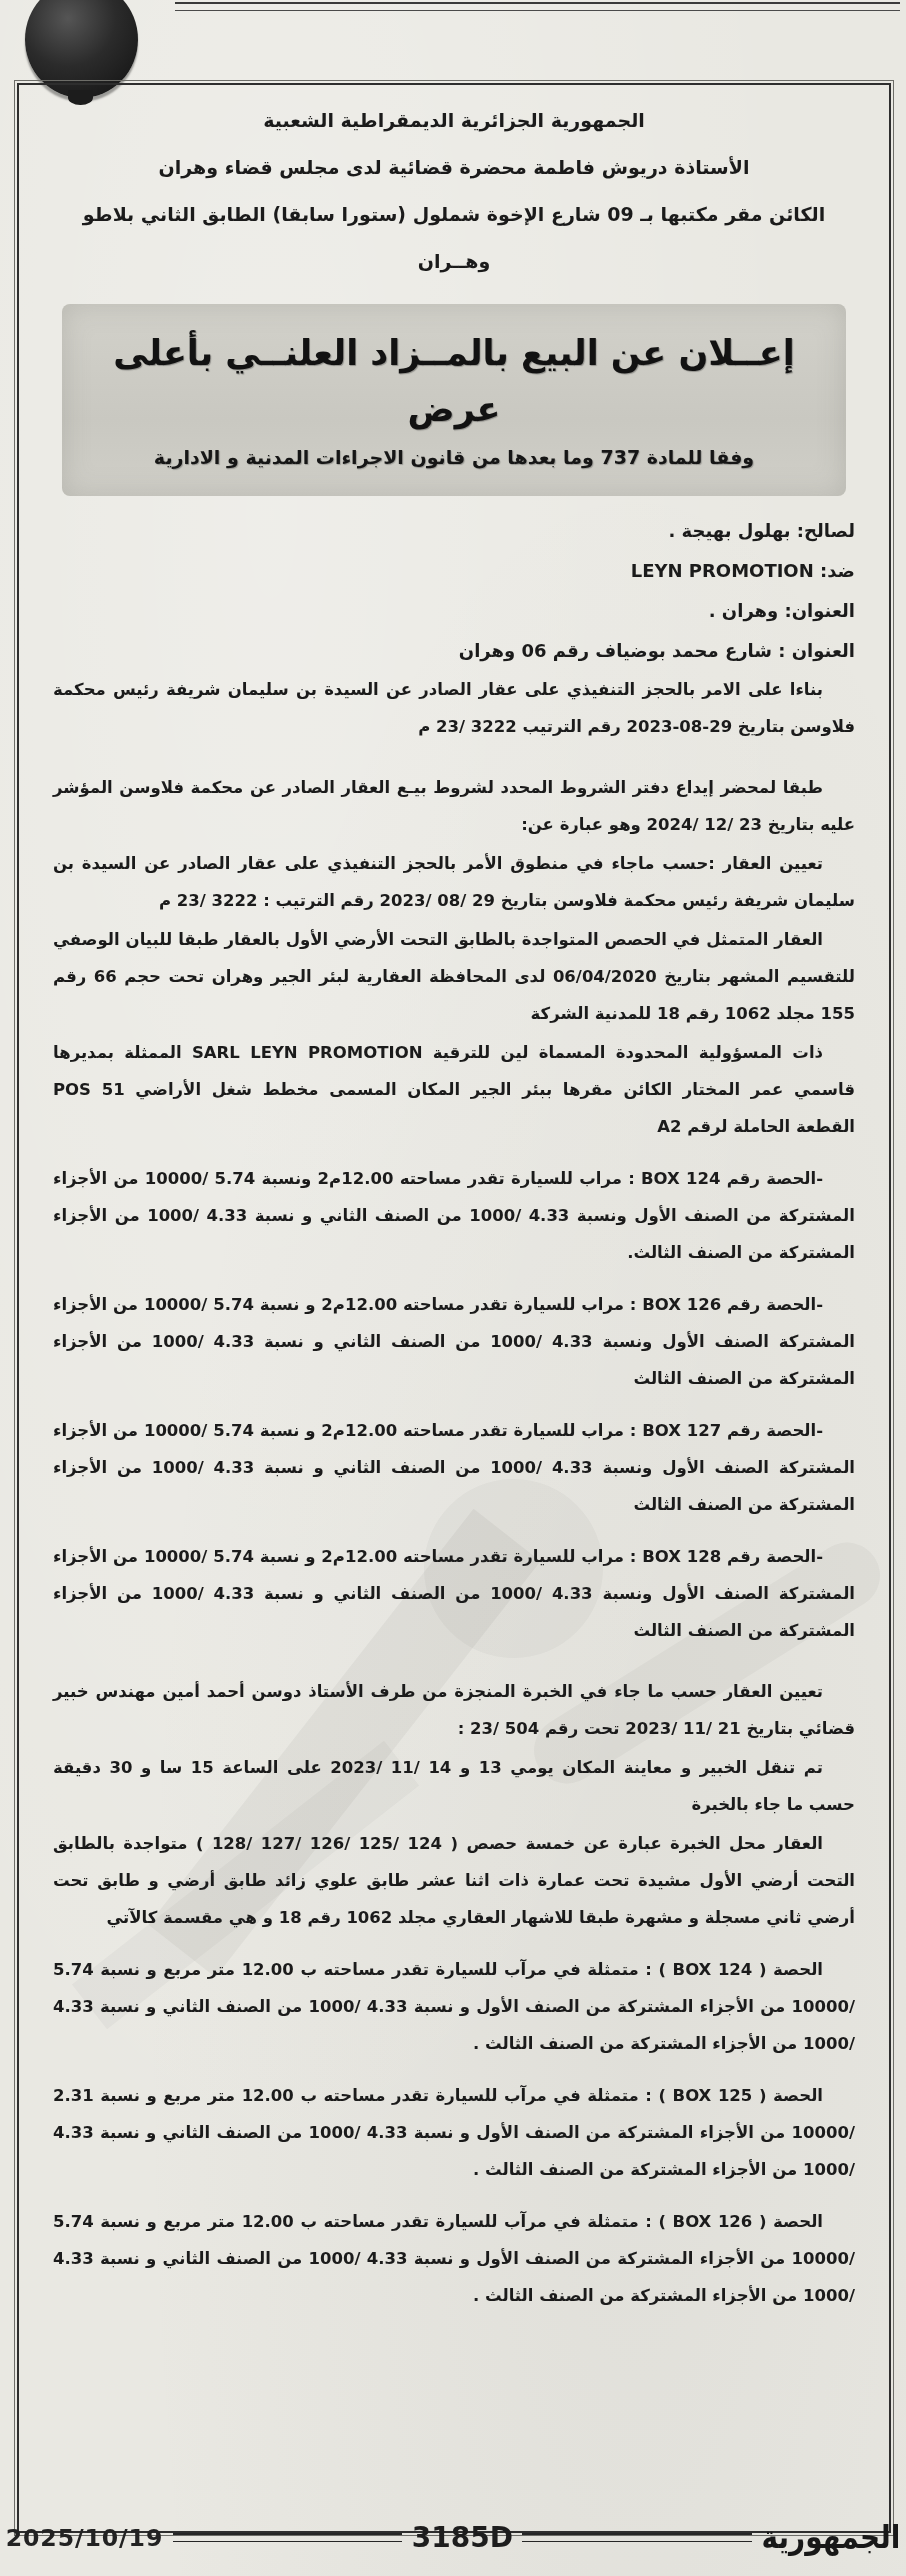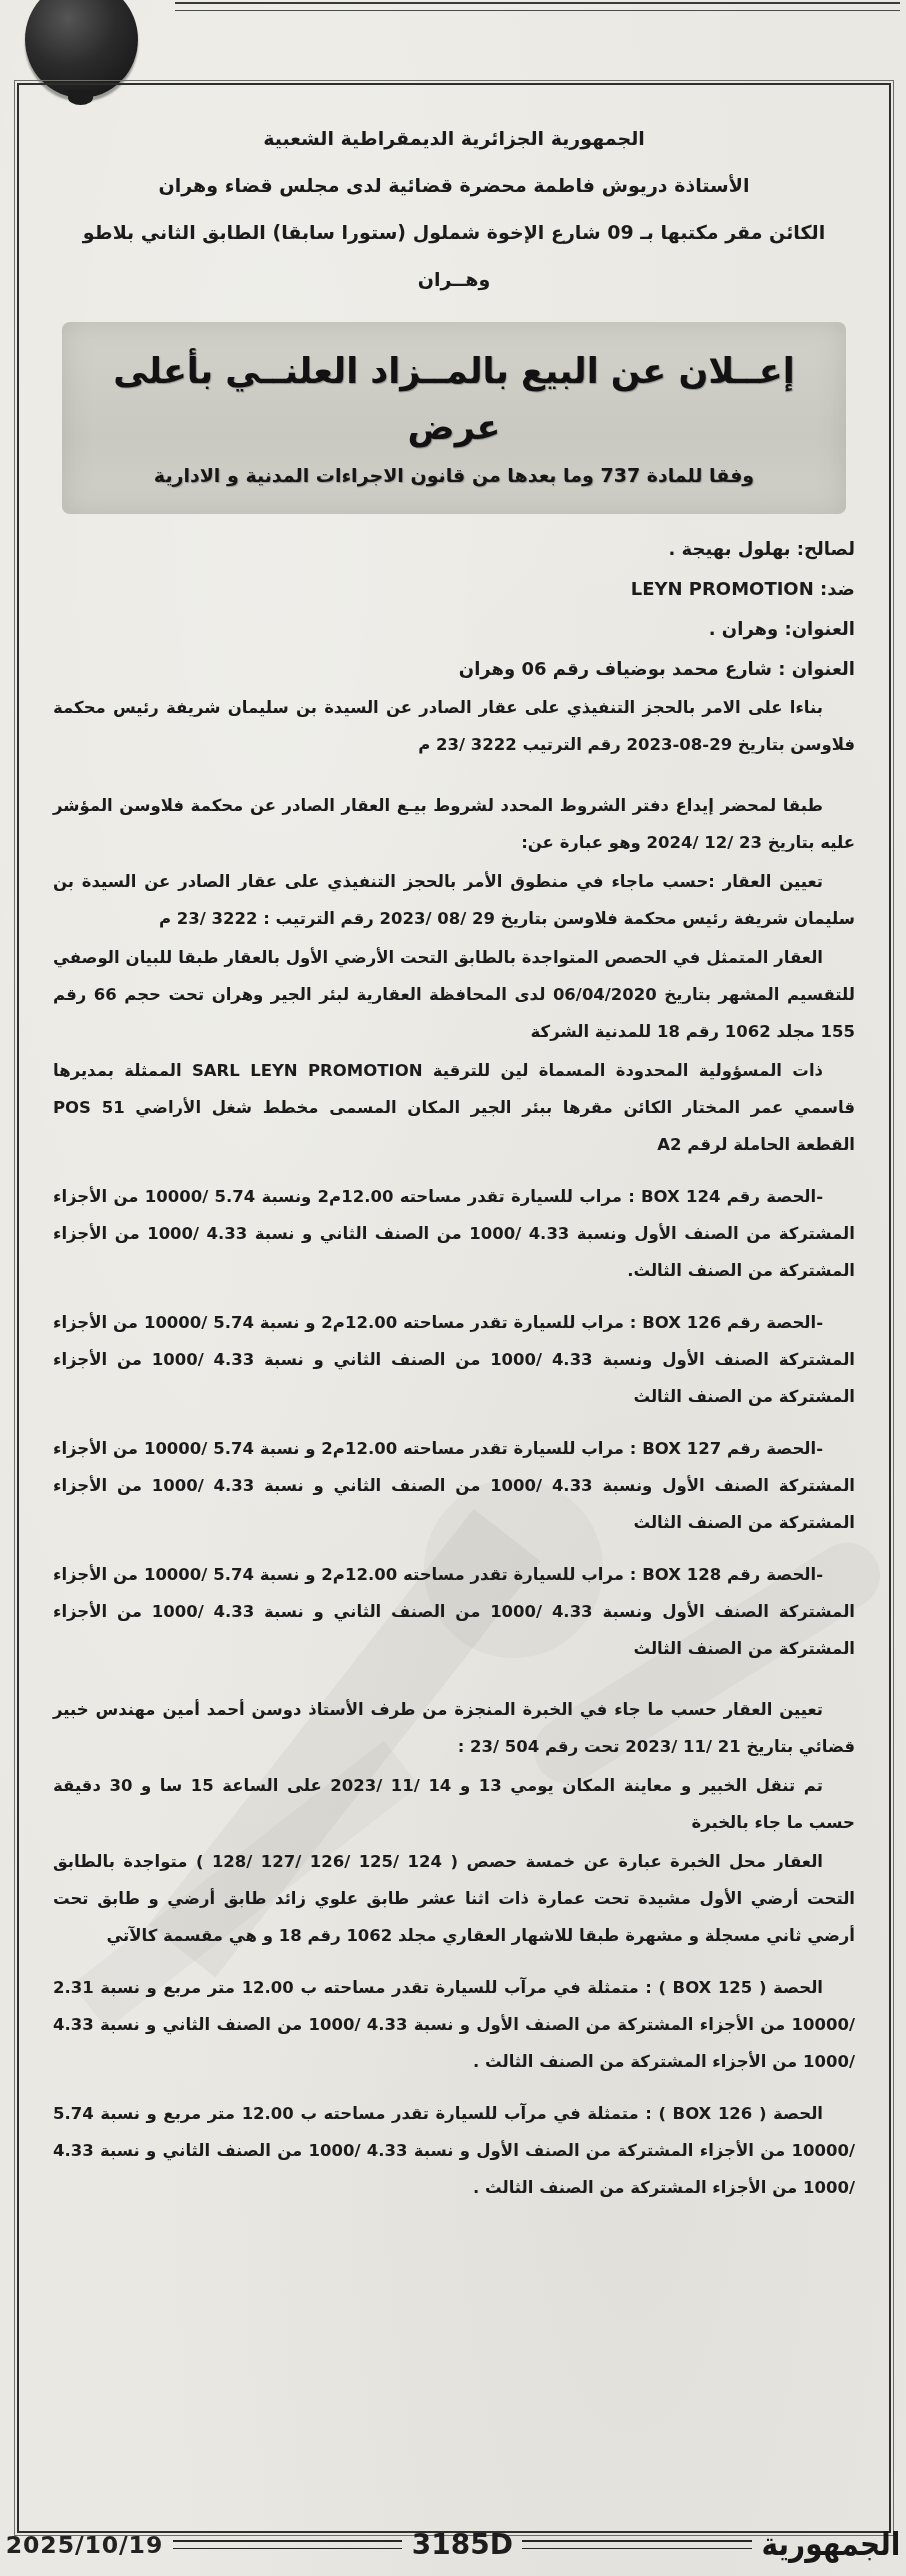"الجمهورية الجزائرية الديمقراطية الشعبية" .content { padding: 30px 34px 0 -> 12px 34px 0 }
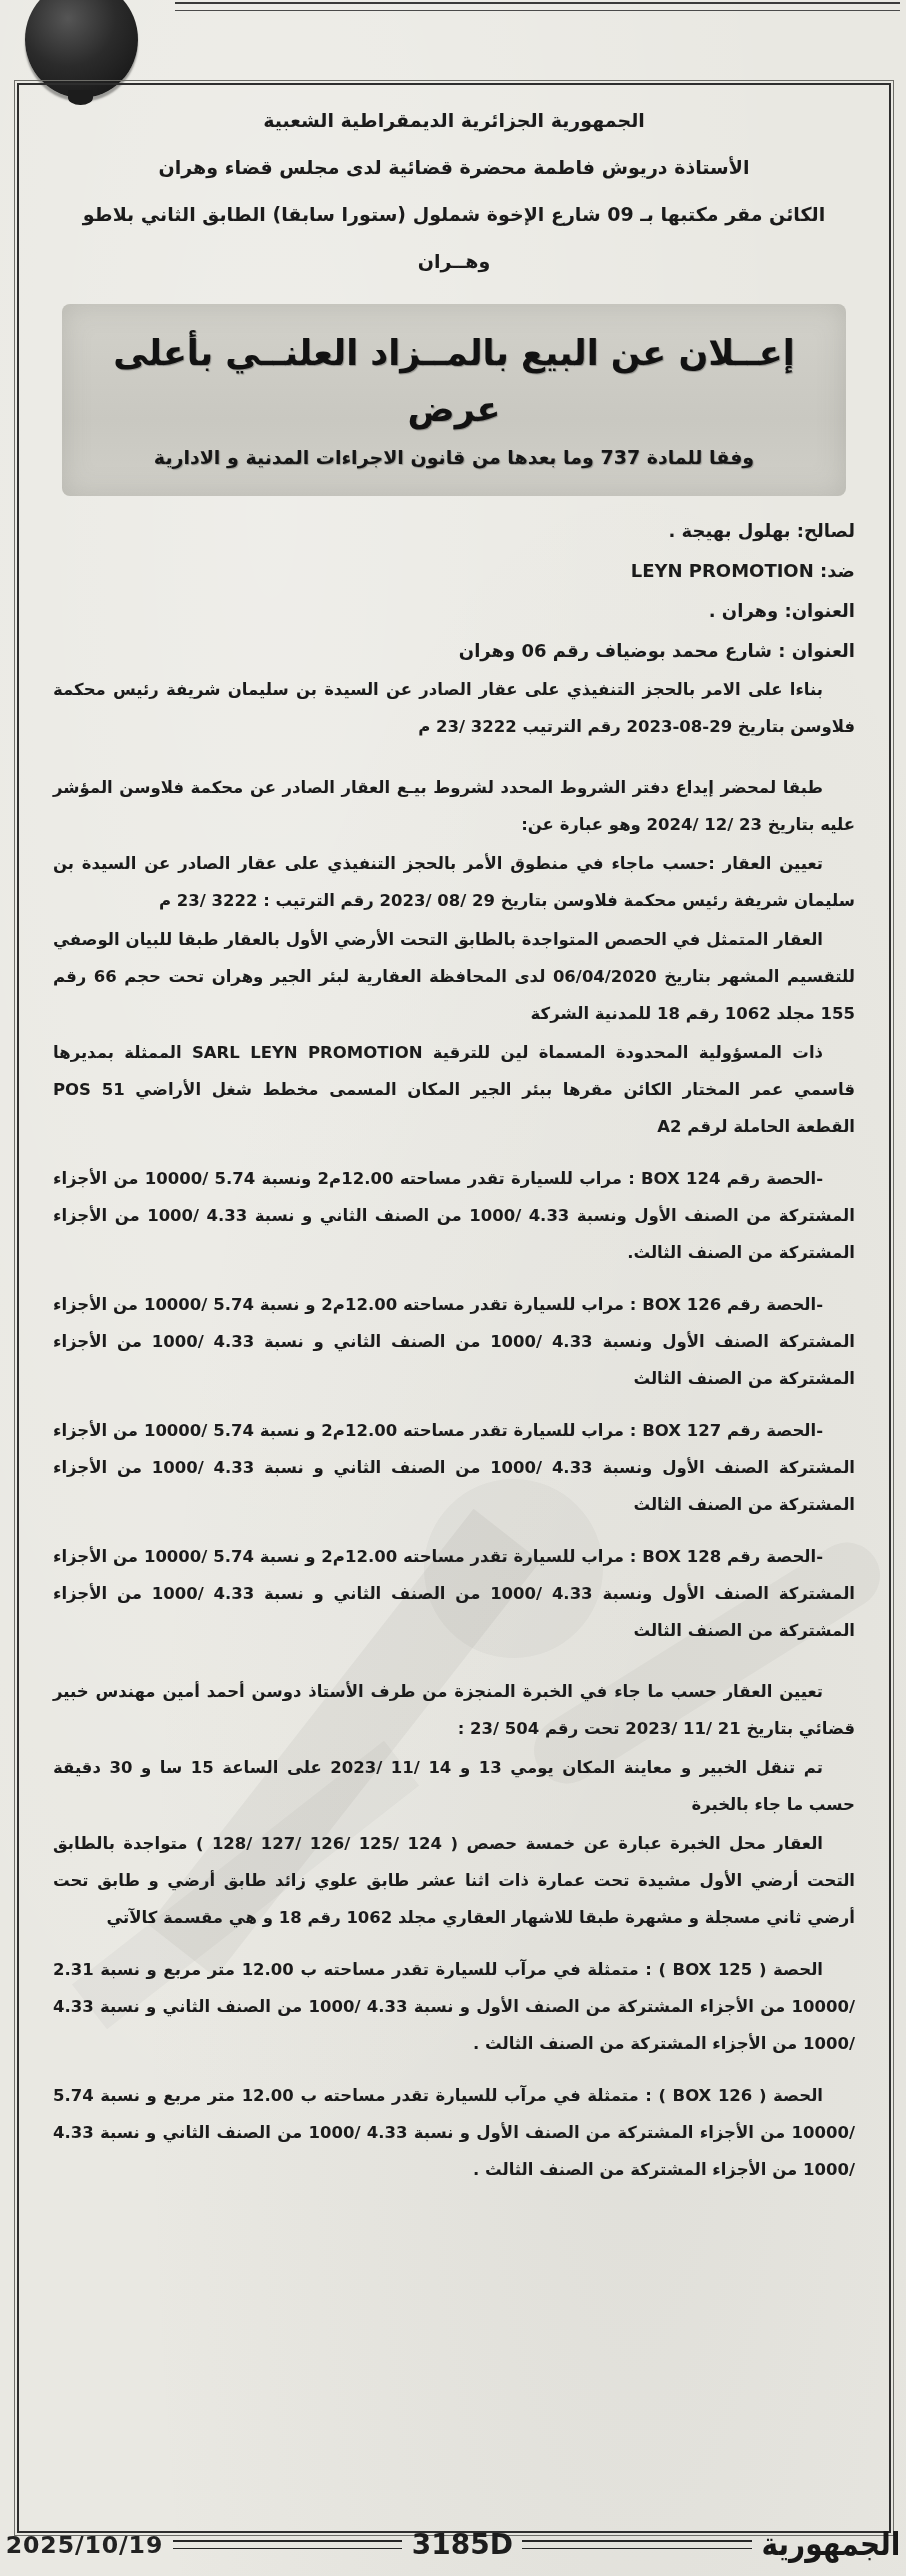"الحصة ( BOX 124 )" p.box { html: none -> <p>الحصة ( BOX 124 ) : متمثلة في مرآب للسيارة تقدر مساحته ب 12.00 متر مربع و نسبة 5.74 /10000 من الأجزاء المشتركة من الصنف الأول و نسبة 4.33 /1000 من الصنف الثاني و نسبة 4.33 /1000 من الأجزاء المشتركة من الصنف الثالث .</p> }
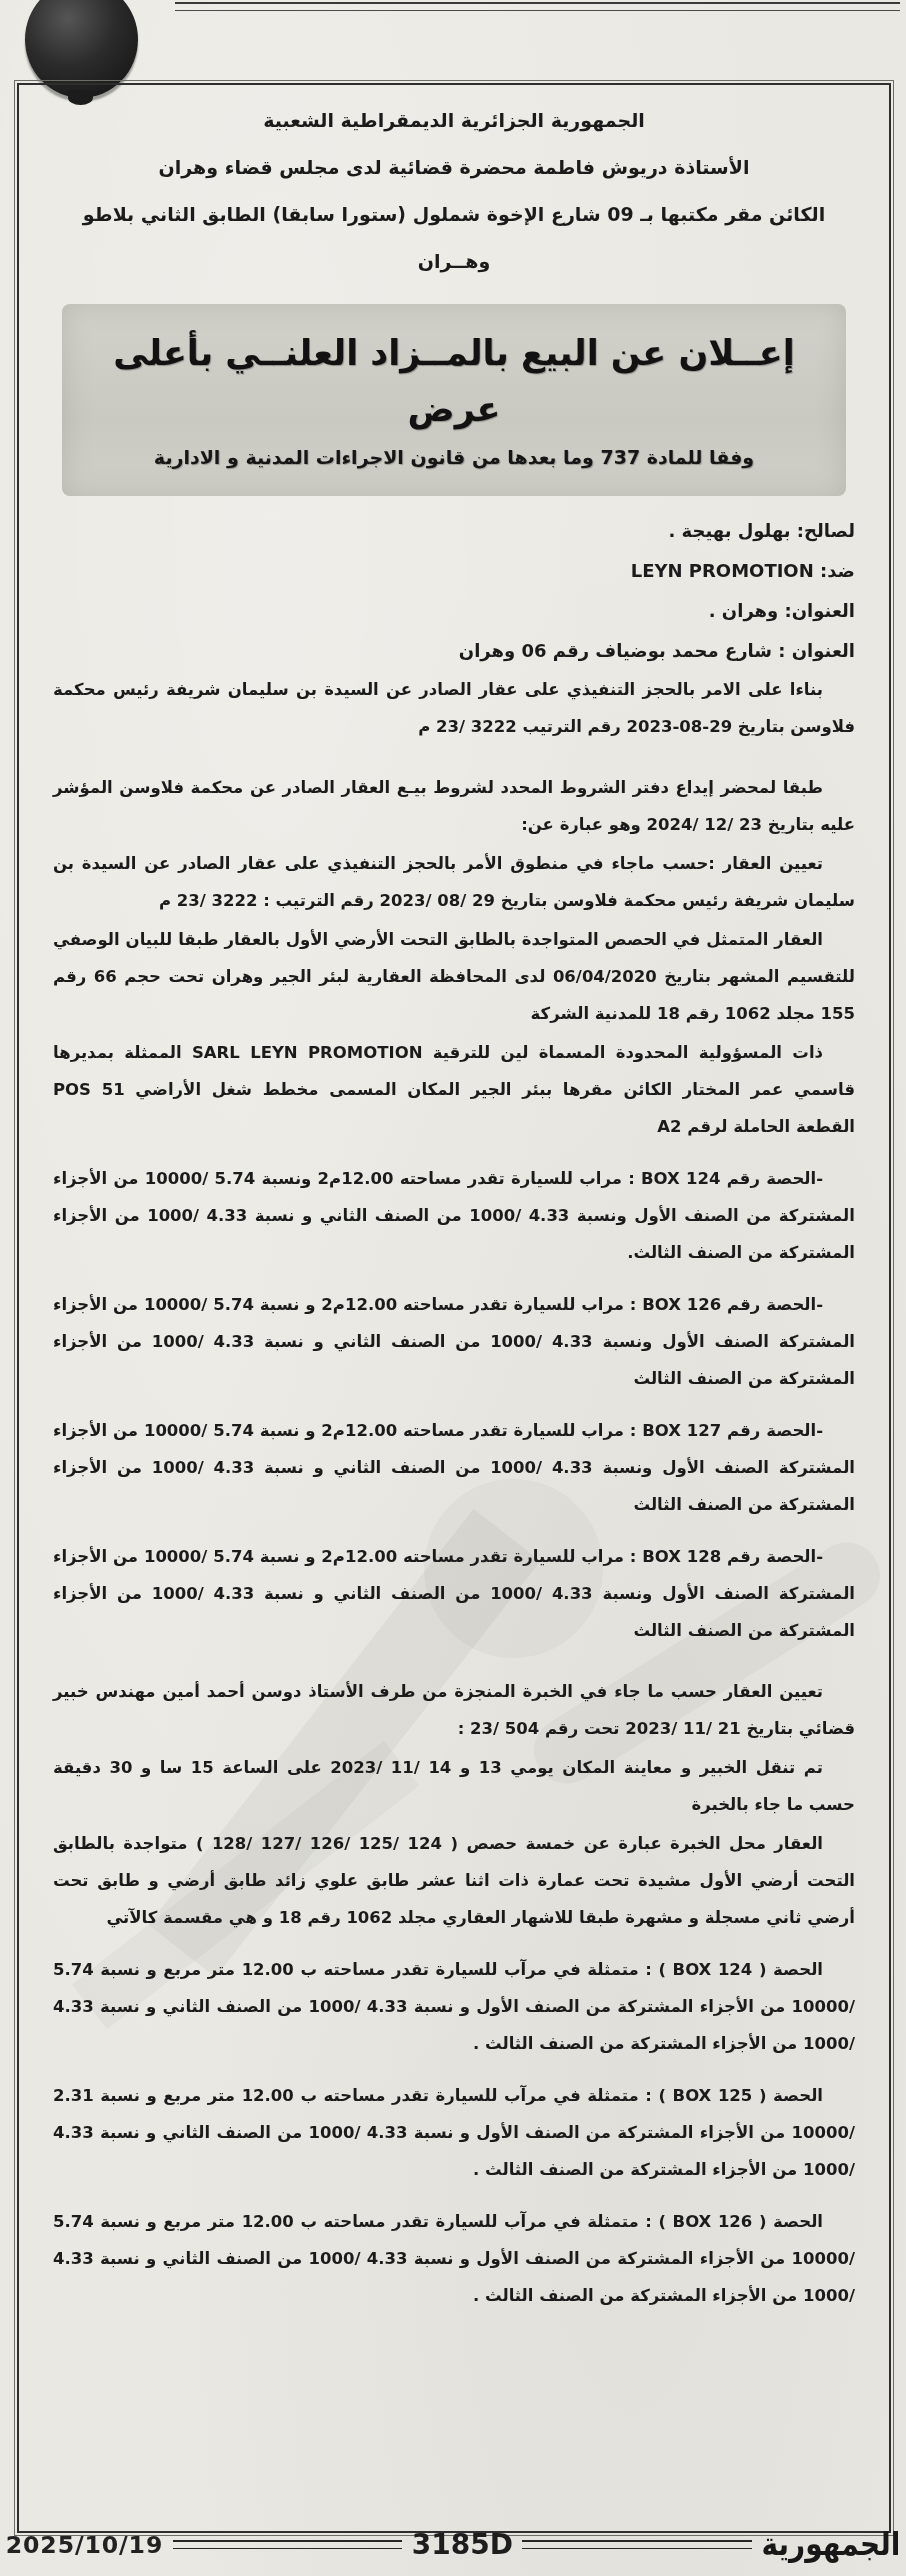"2025/10/19" .footer { bottom: 15px -> 22px }
